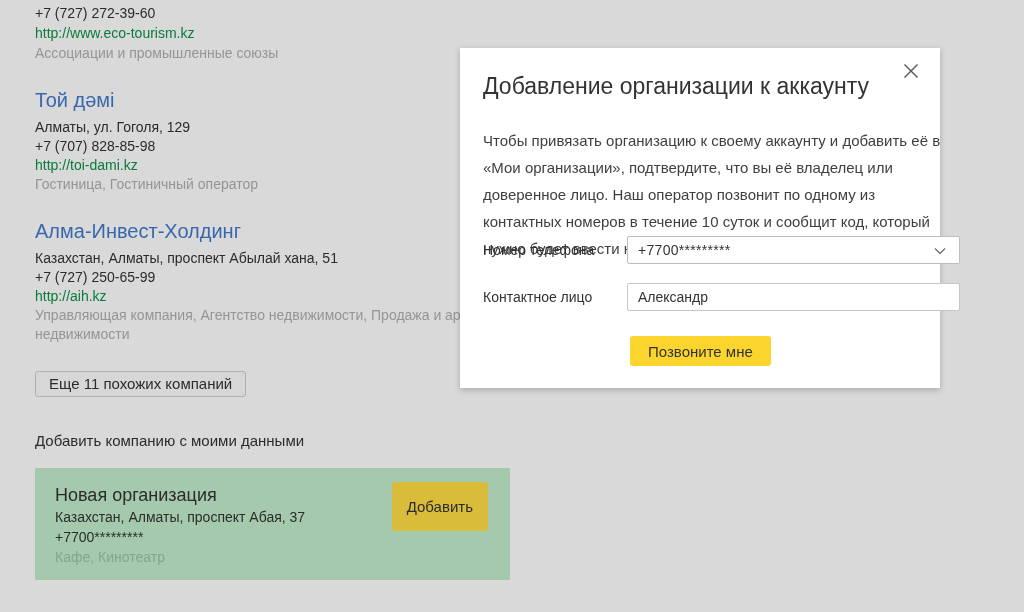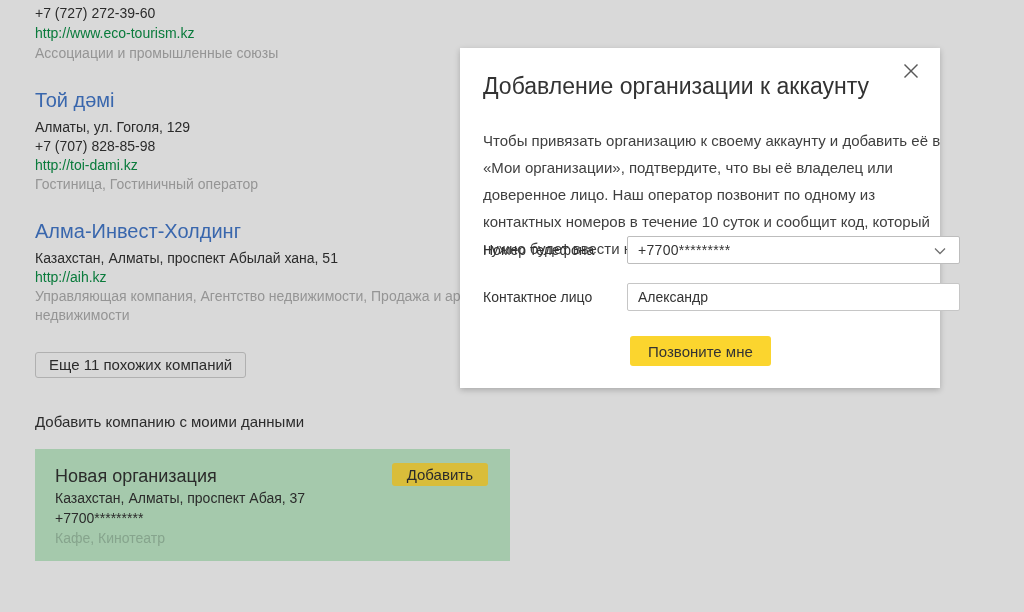"+7 (727) 250-65-99" div.line { html: none -> <div>+7 (727) 250-65-99</div> }
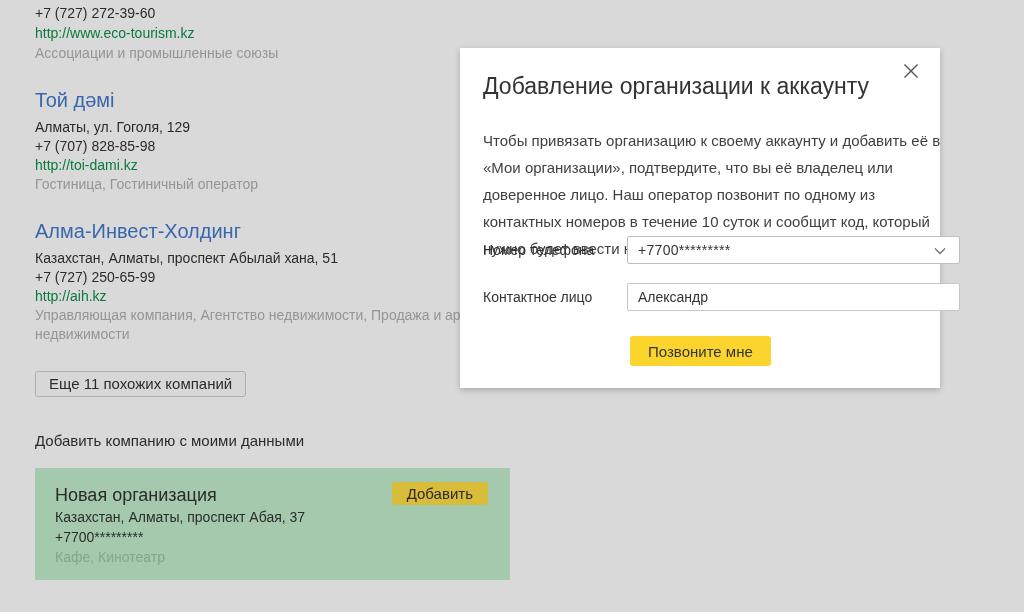"Добавить" .card-add-btn { padding: 3px 15px -> 16px 15px }
